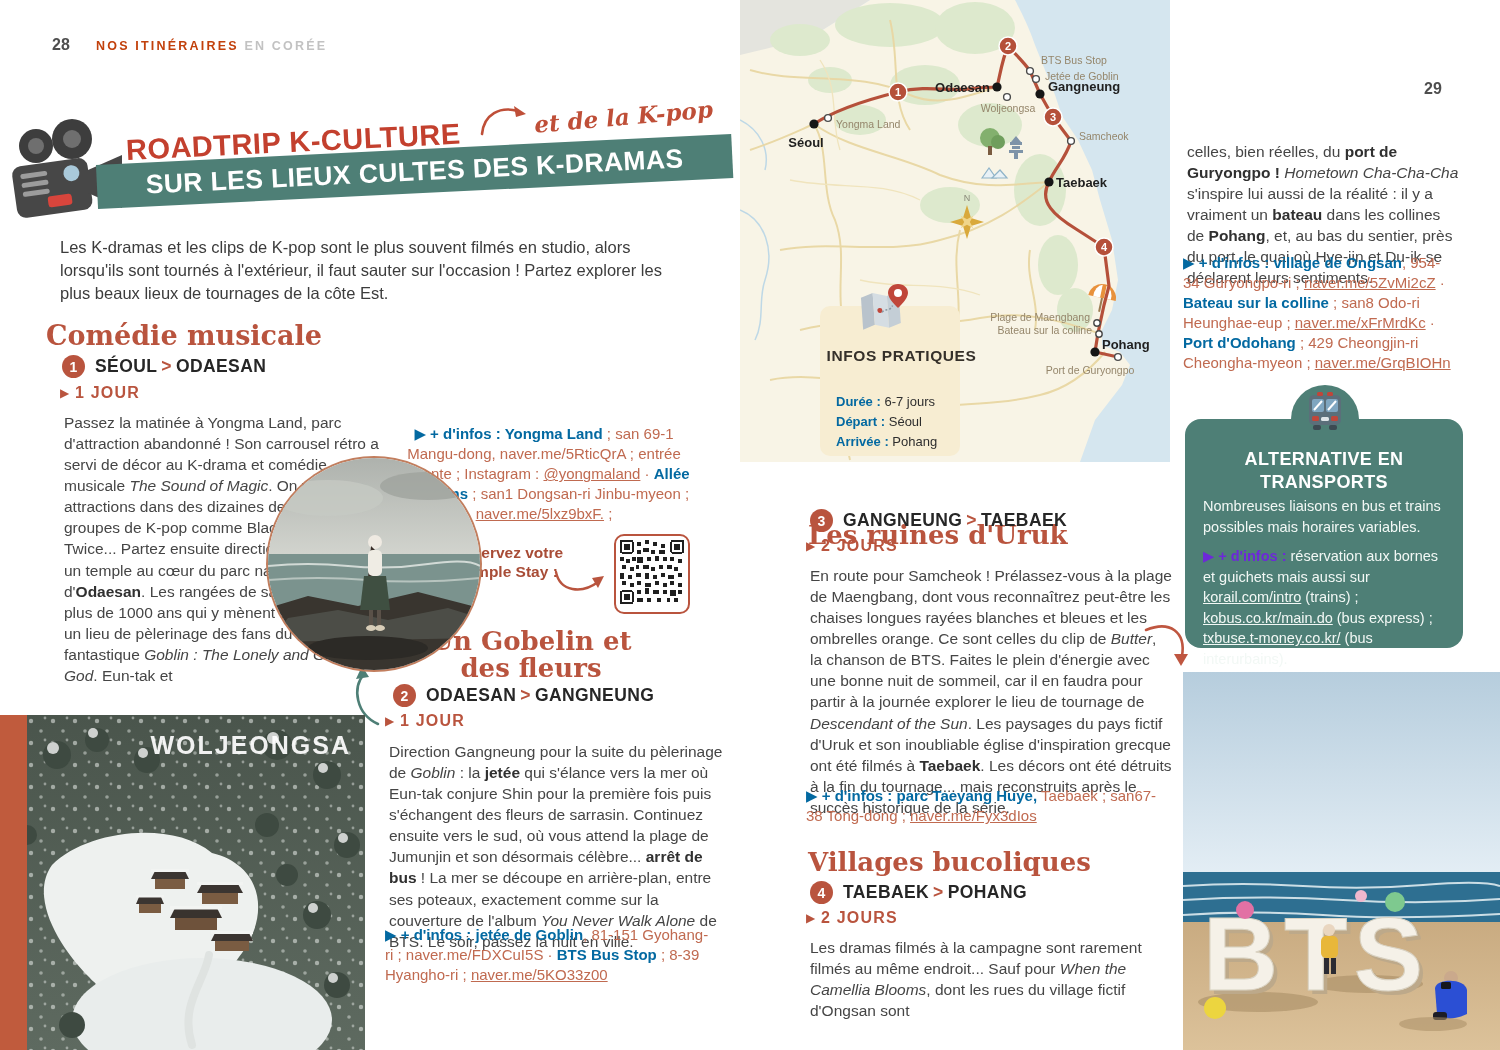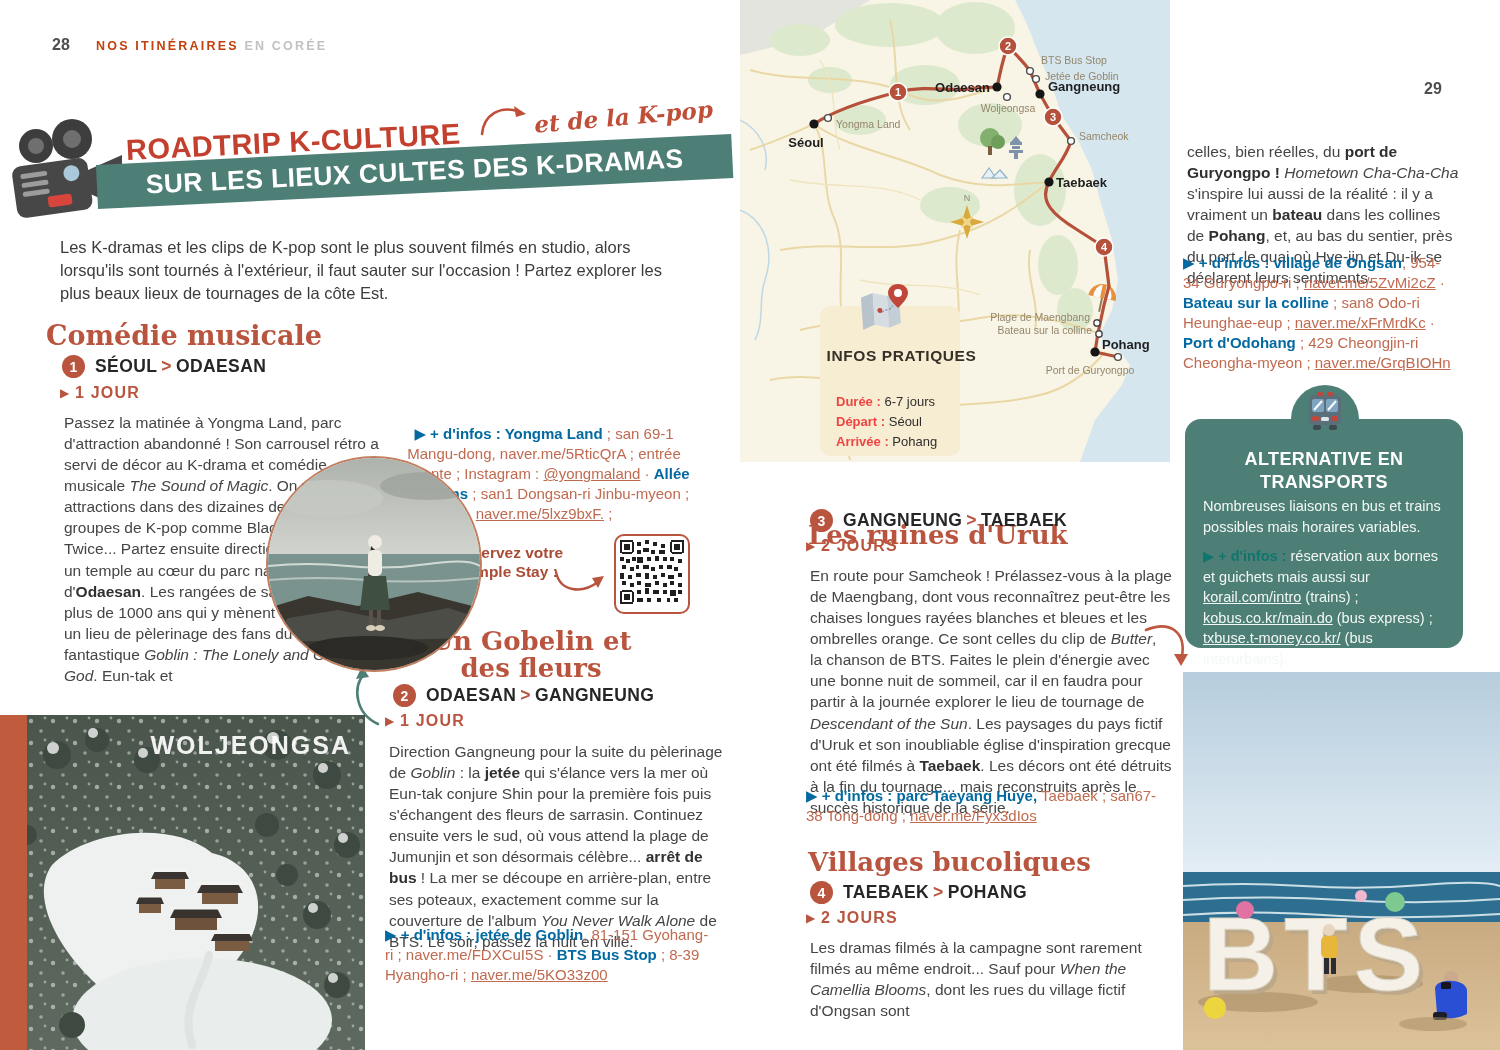"Durée :" .ip-row .lab { color: #ef4444 -> #0369a1 }
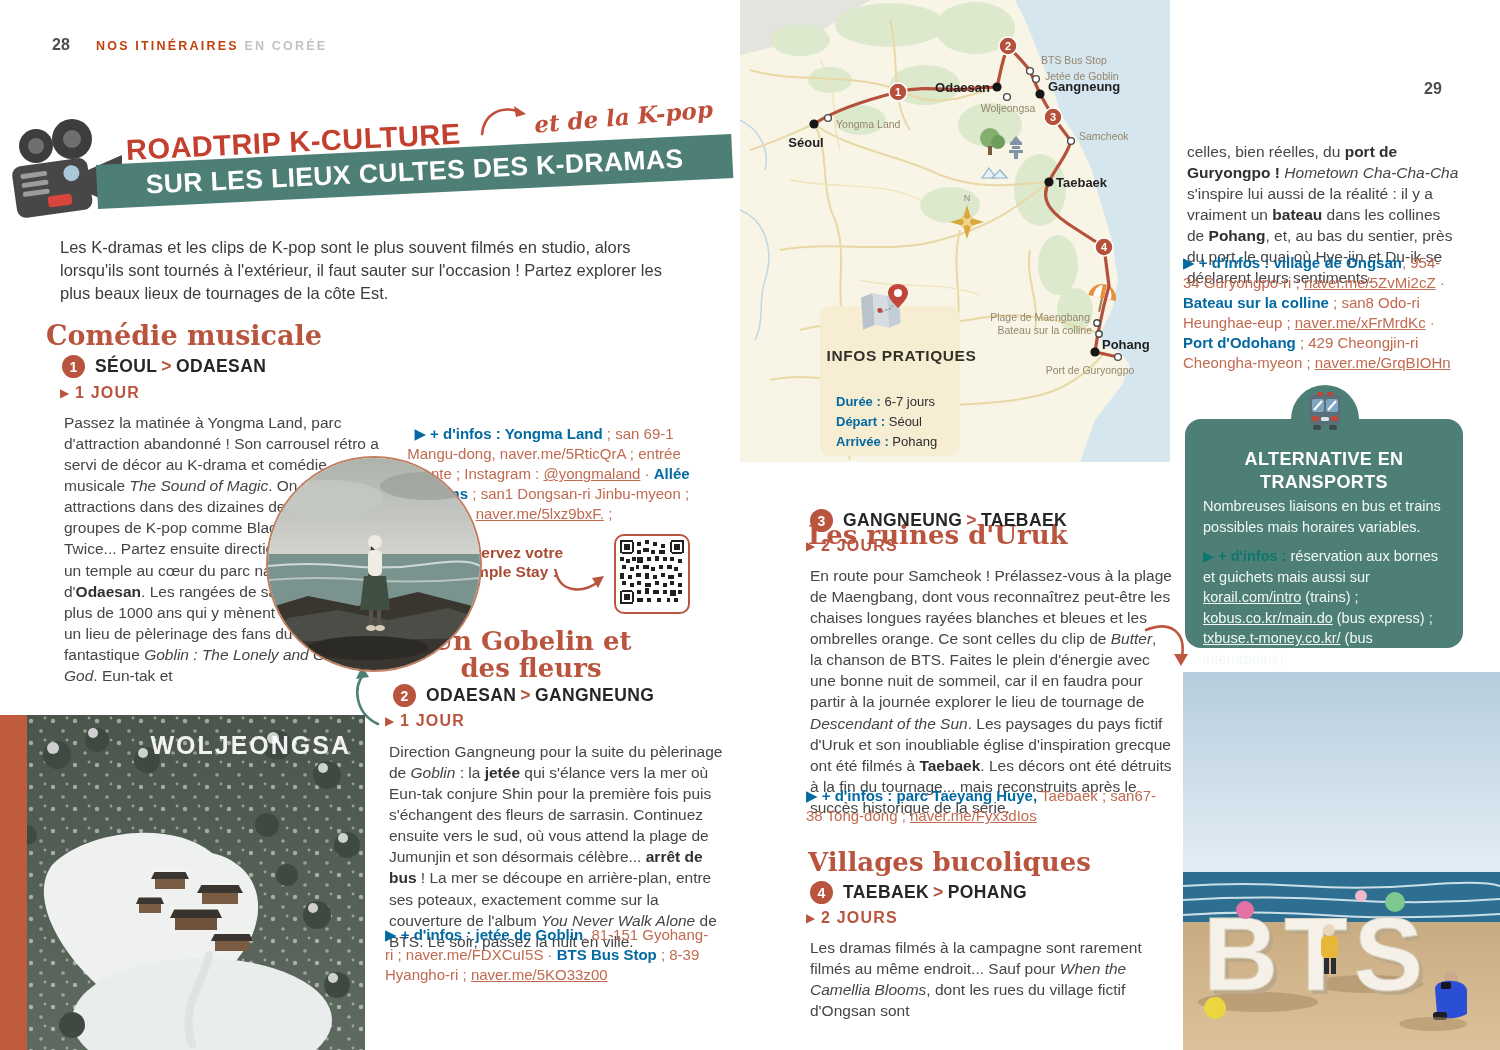"▶ + d'infos :" .alt-infos .b { color: #0f766e -> #6d28d9 }
